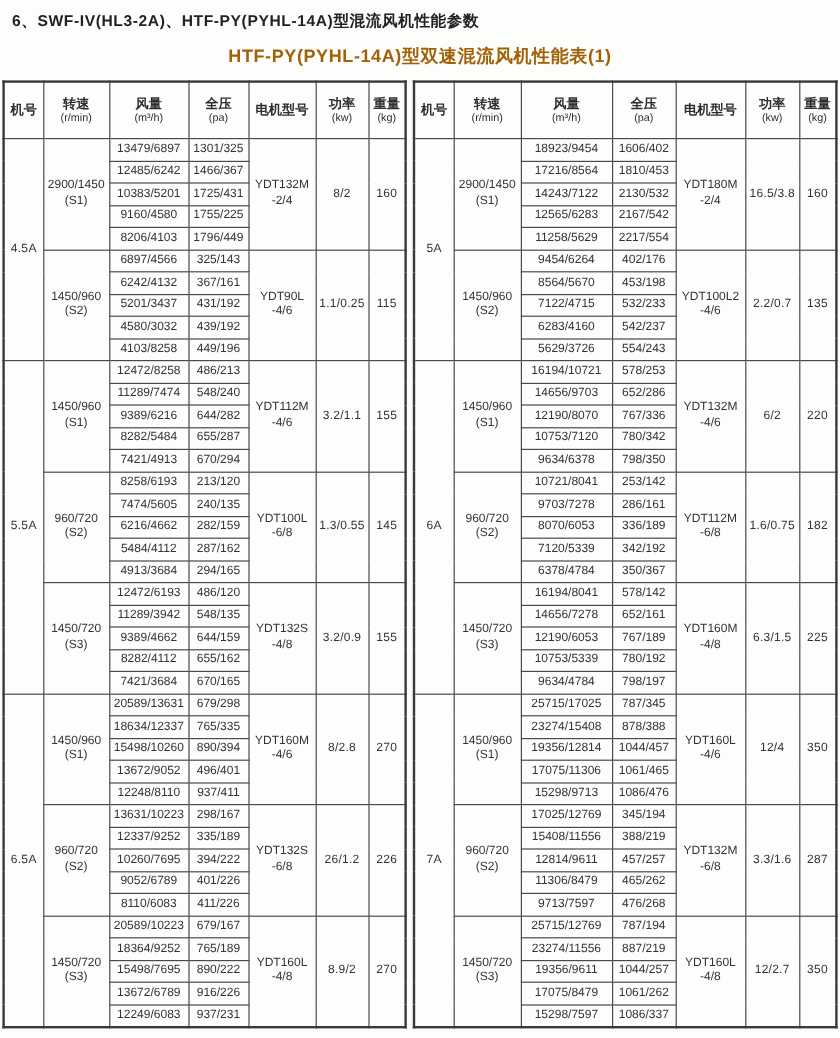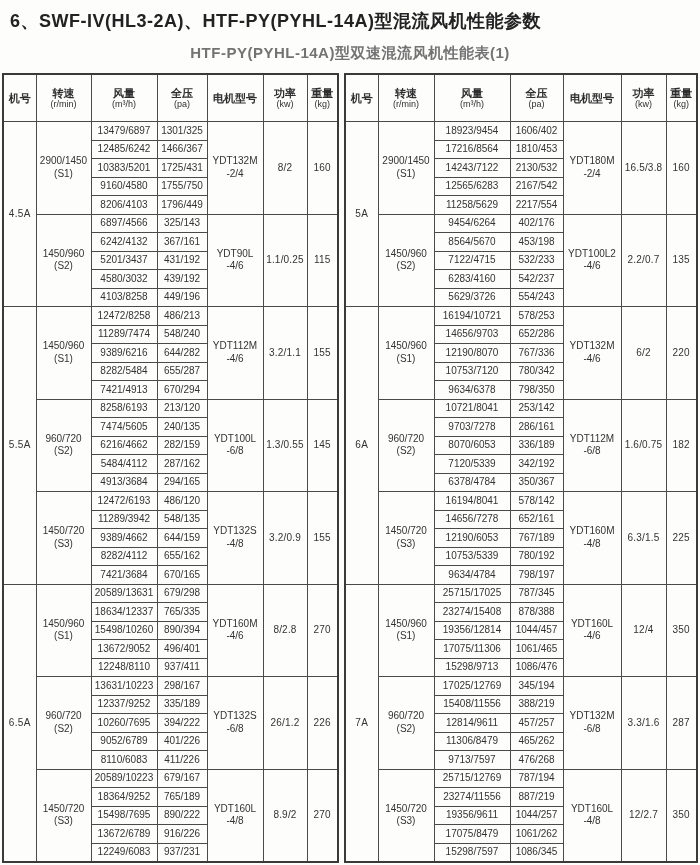"6、SWF-IV(HL3-2A)、HTF-PY(PYHL-14A)型混流风机性能" .page-title { font-size: 18px -> 13px }
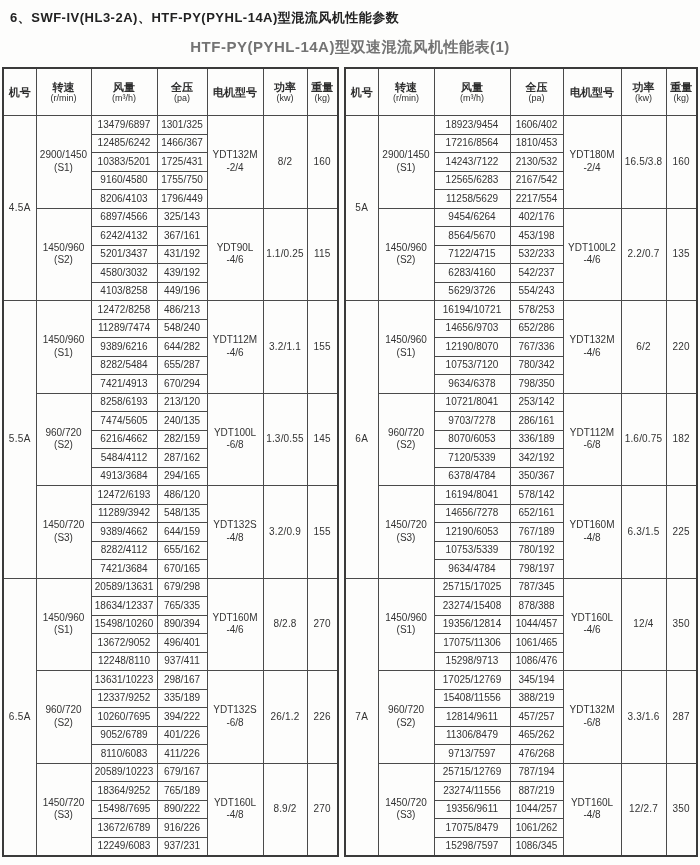"HTF-PY(PYHL-14A)型双速混流风机性能表(1)" .table-title { color: #737373 -> #a16207 }
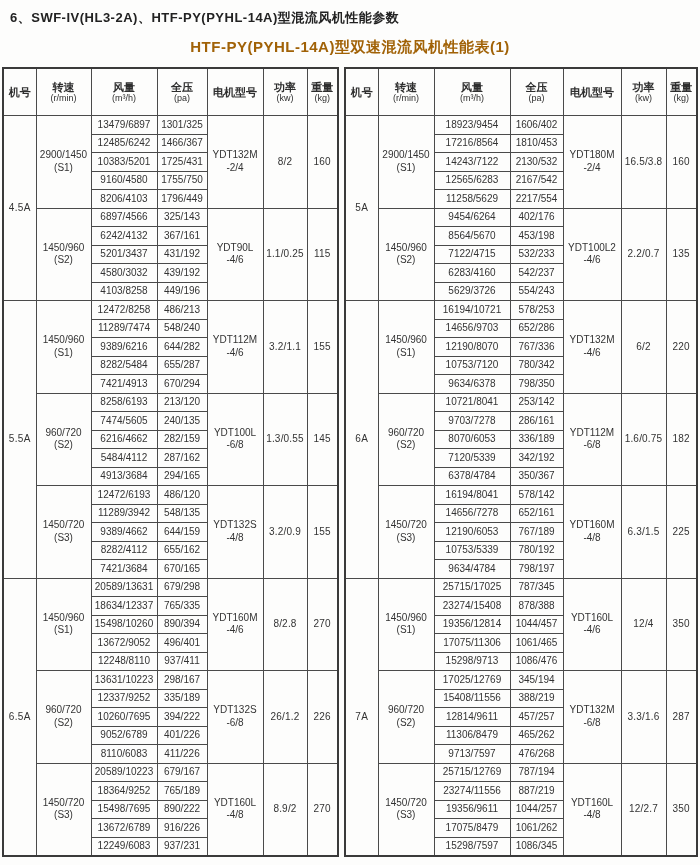"1755/750" td.pressure-cell { text: 1755/750 -> 1755/225 }
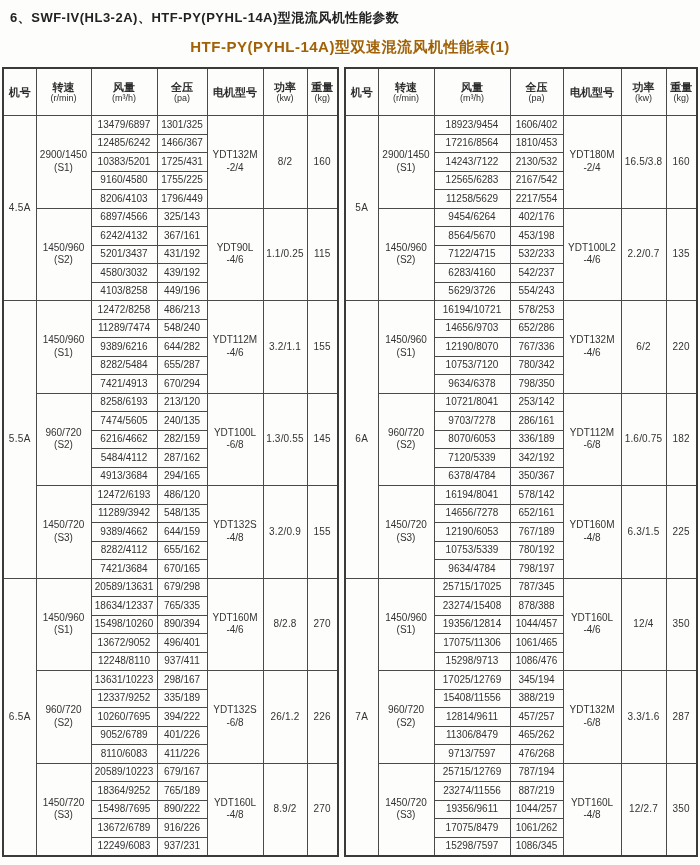"1086/345" td.pressure-cell { text: 1086/345 -> 1086/337 }
